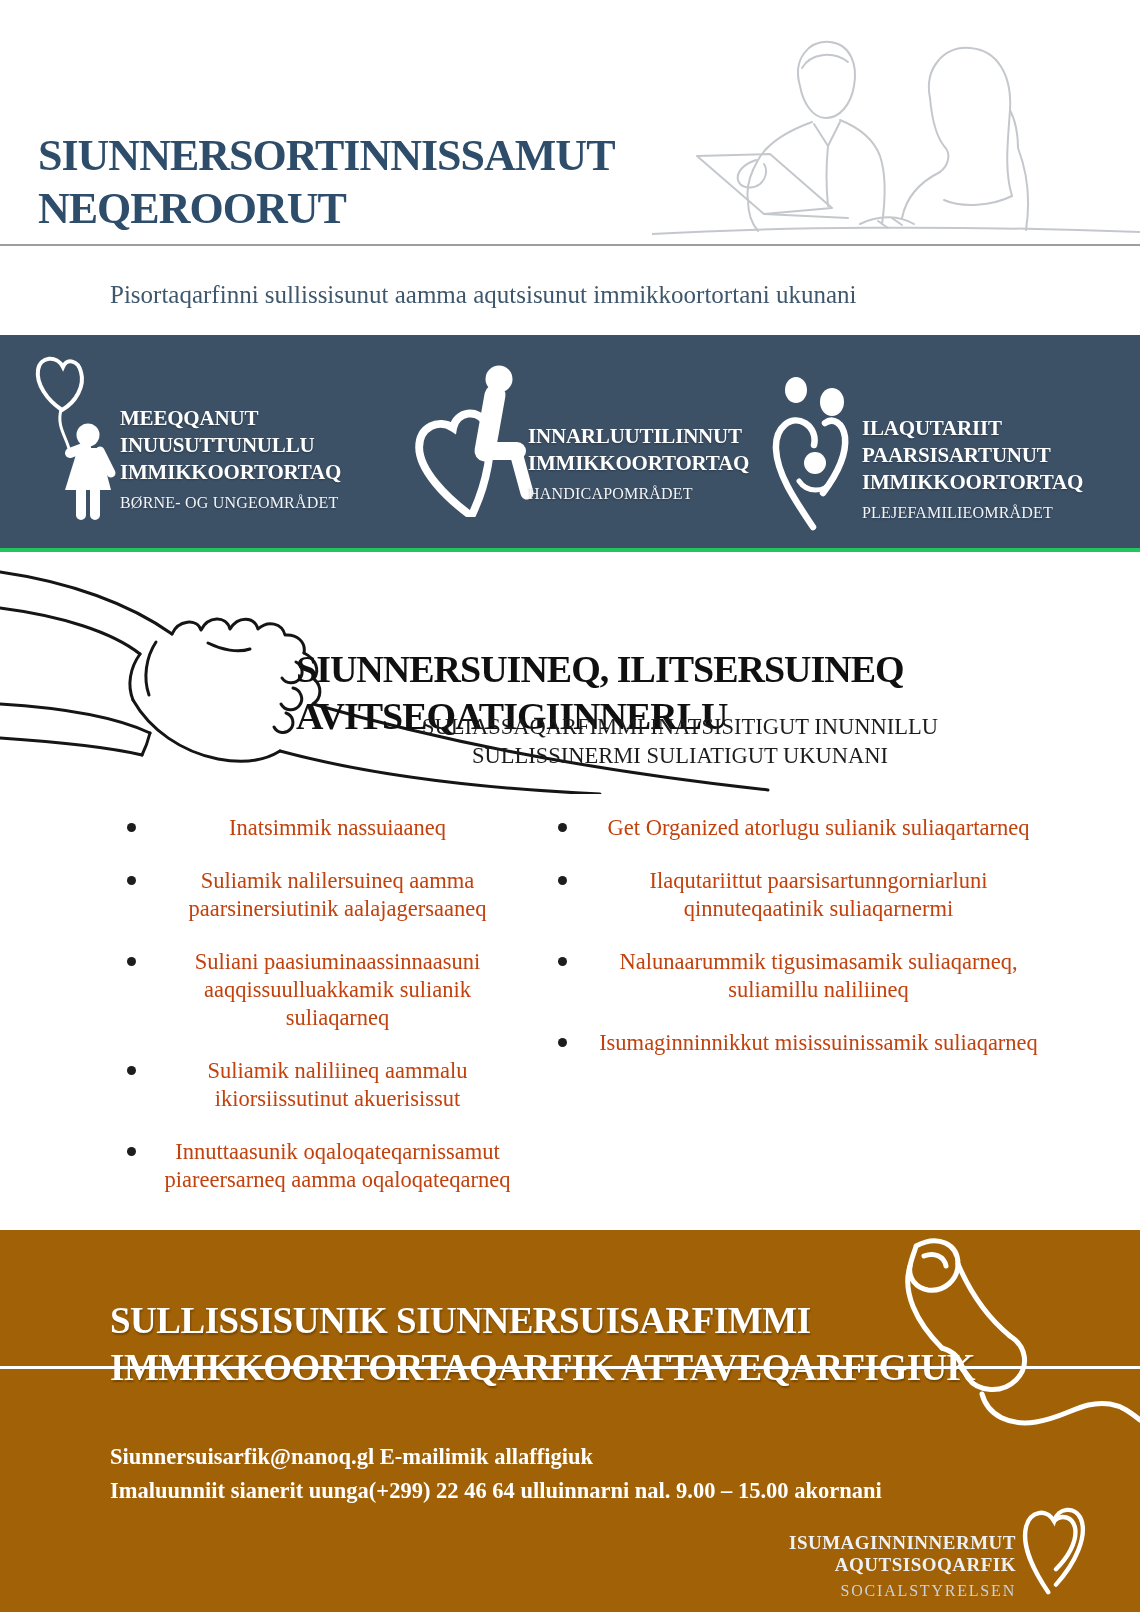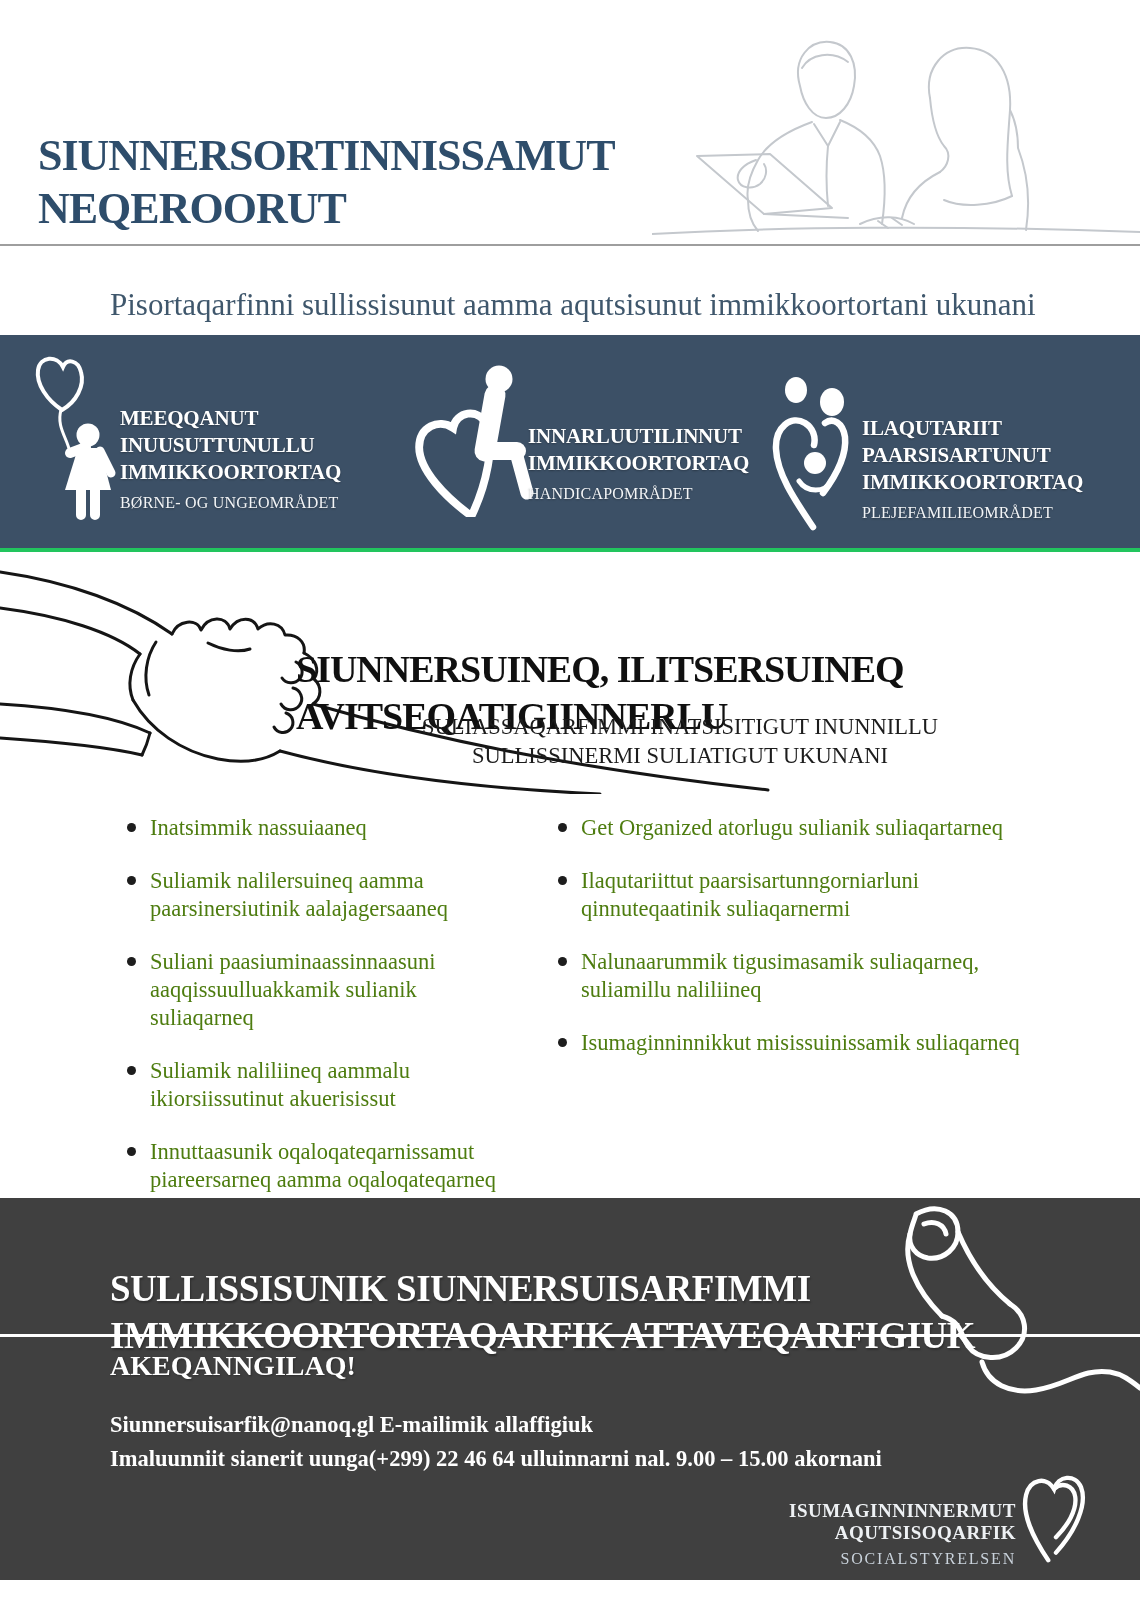"Pisortaqarfinni sullissisunut aamma" .subtitle { font-size: 31px -> 25px }
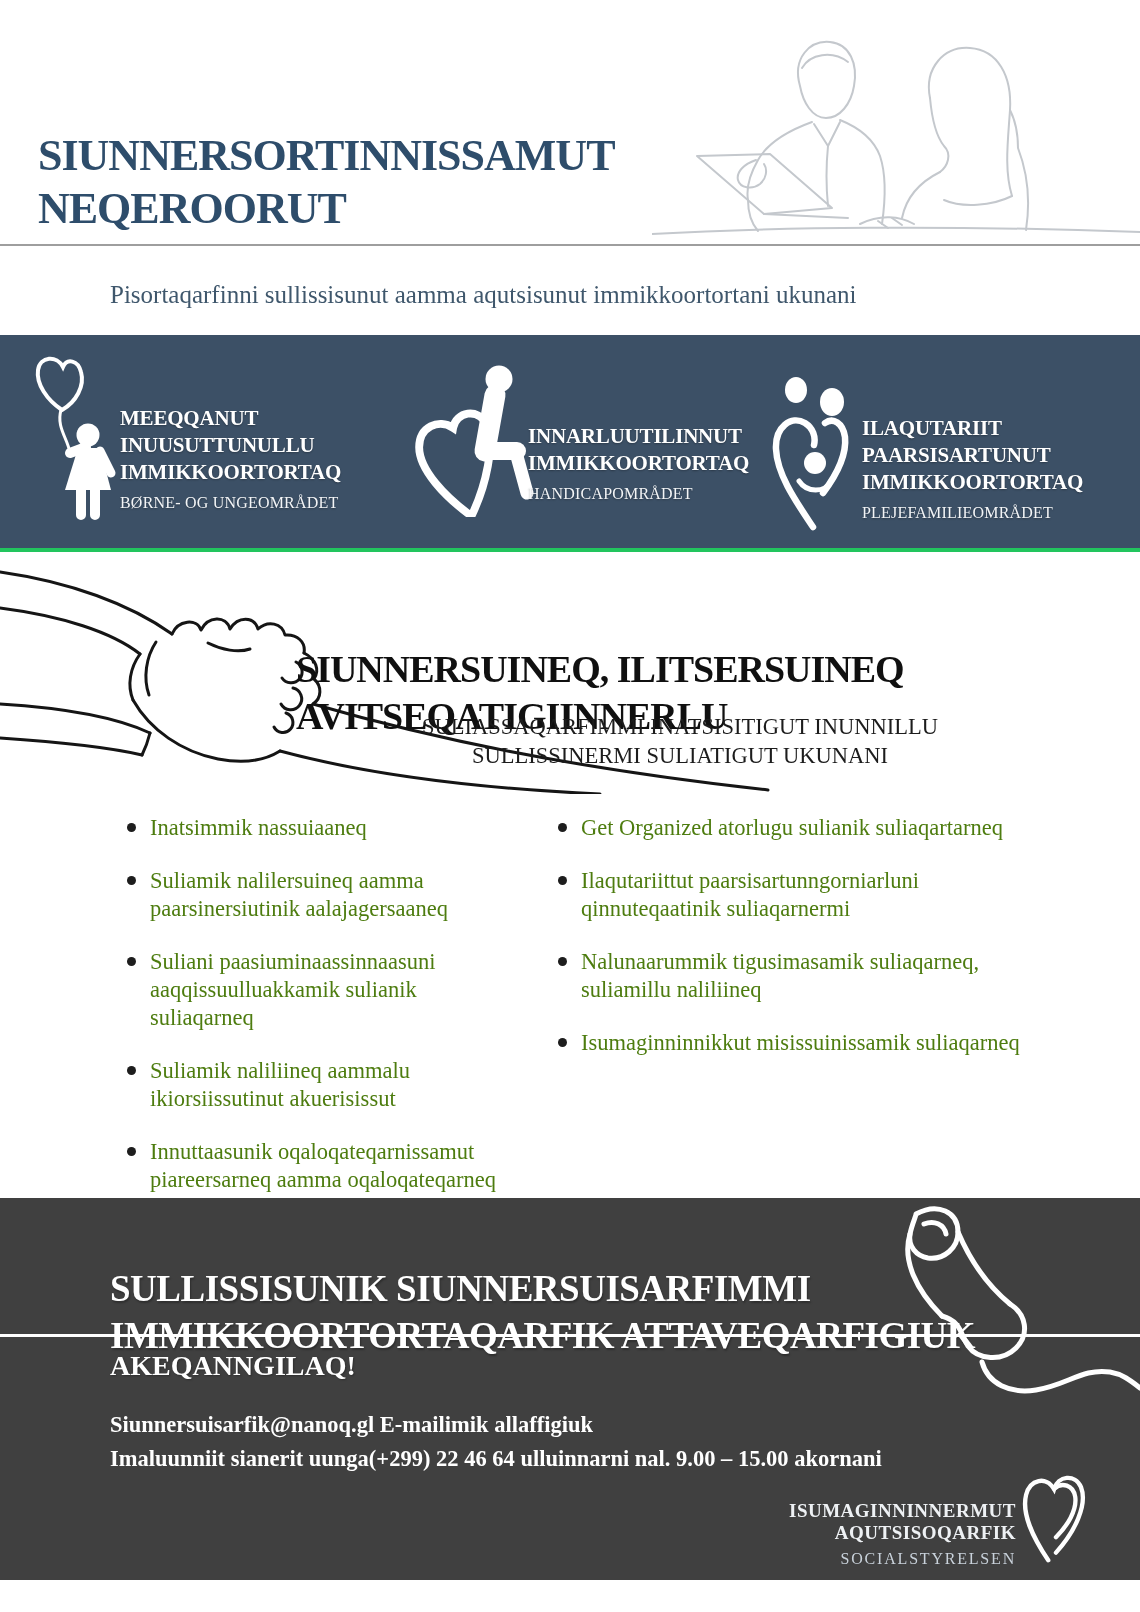"Inatsimmik nassuiaaneq" .bullet-col li { color: #4d7c0f -> #c2410c; text-align: none -> center }
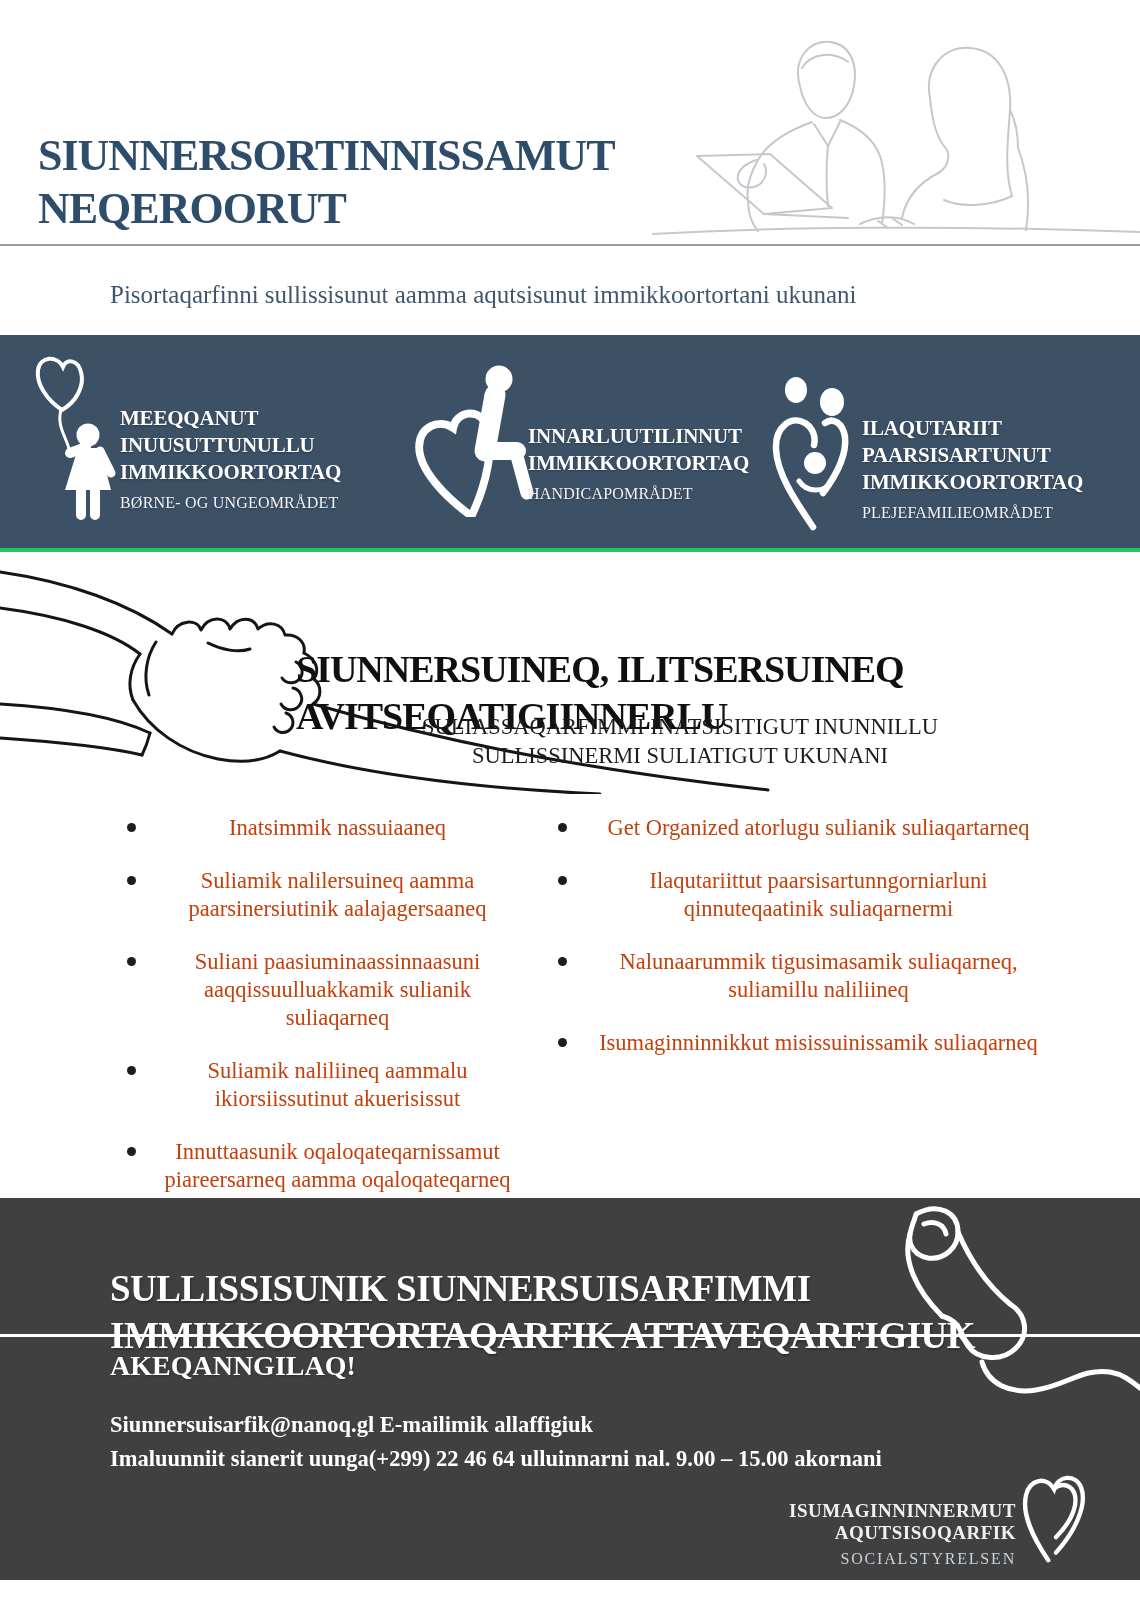"SULLISSISUNIK SIUNNERSUISARFIMMI" .band2 { background: #404040 -> #a16207; top: 1198px -> 1230px }
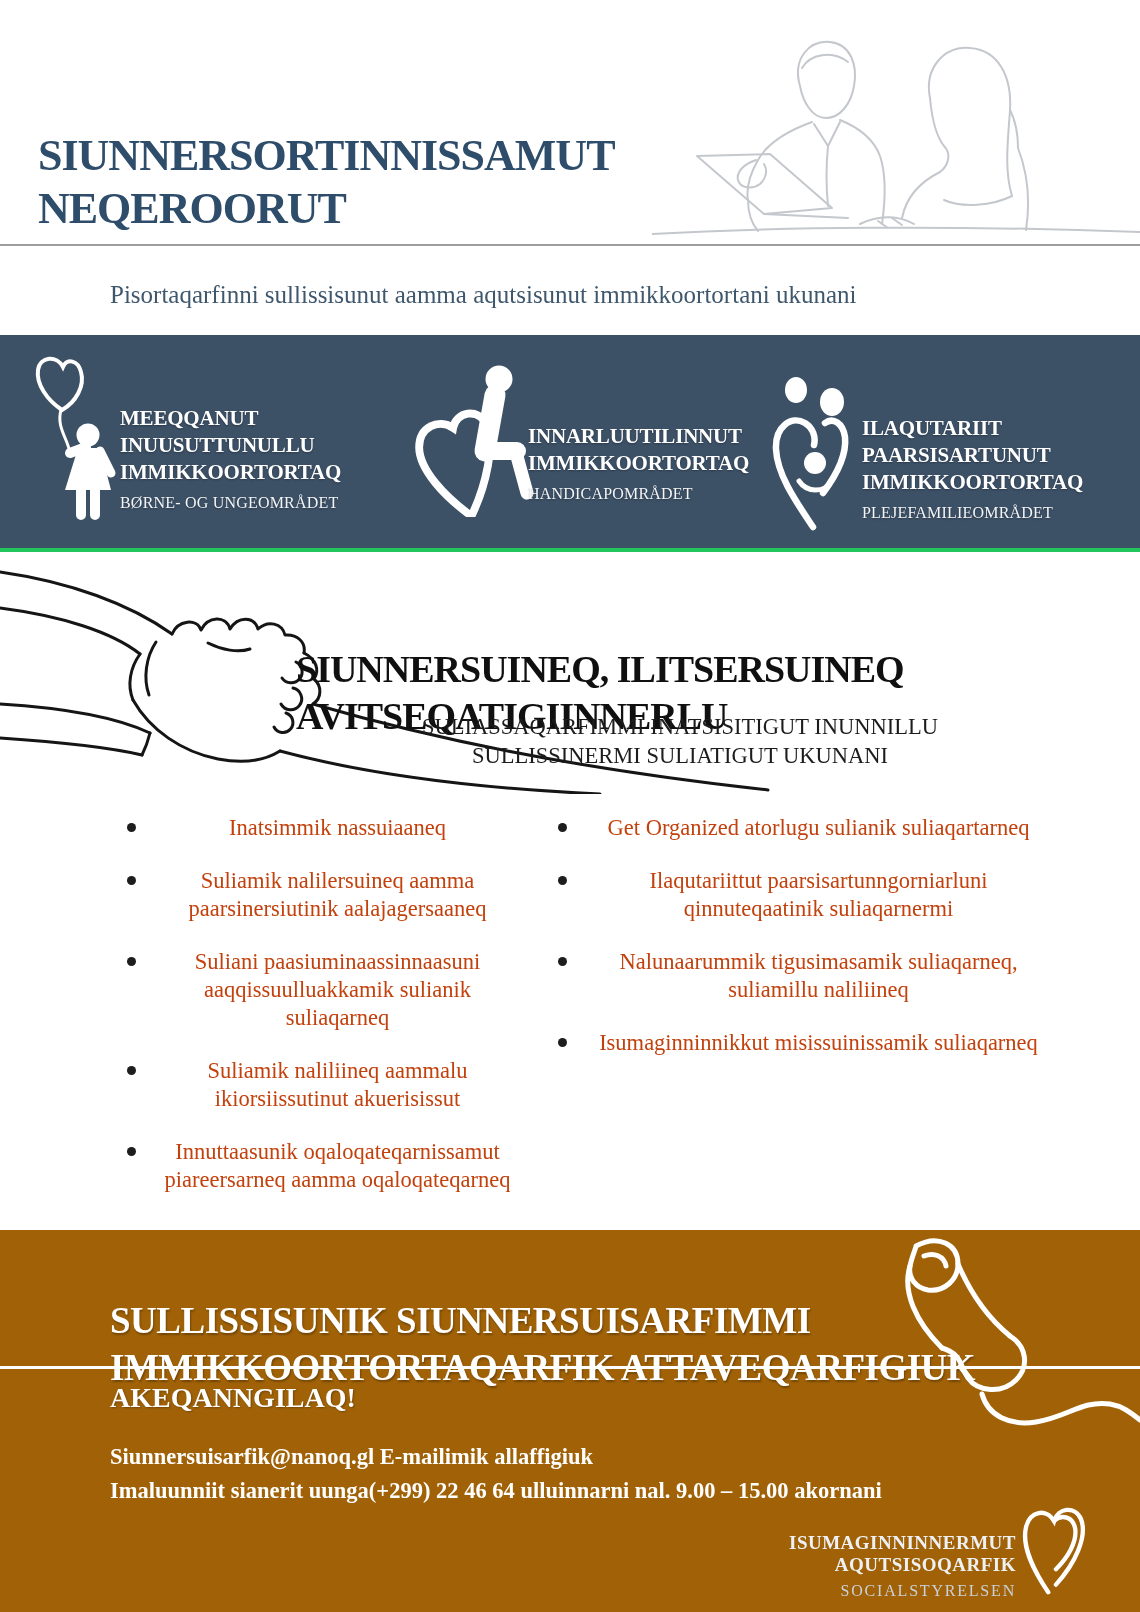"AKEQANNGILAQ!" div.free-label { html: <div>AKEQANNGILAQ!</div> -> none }
